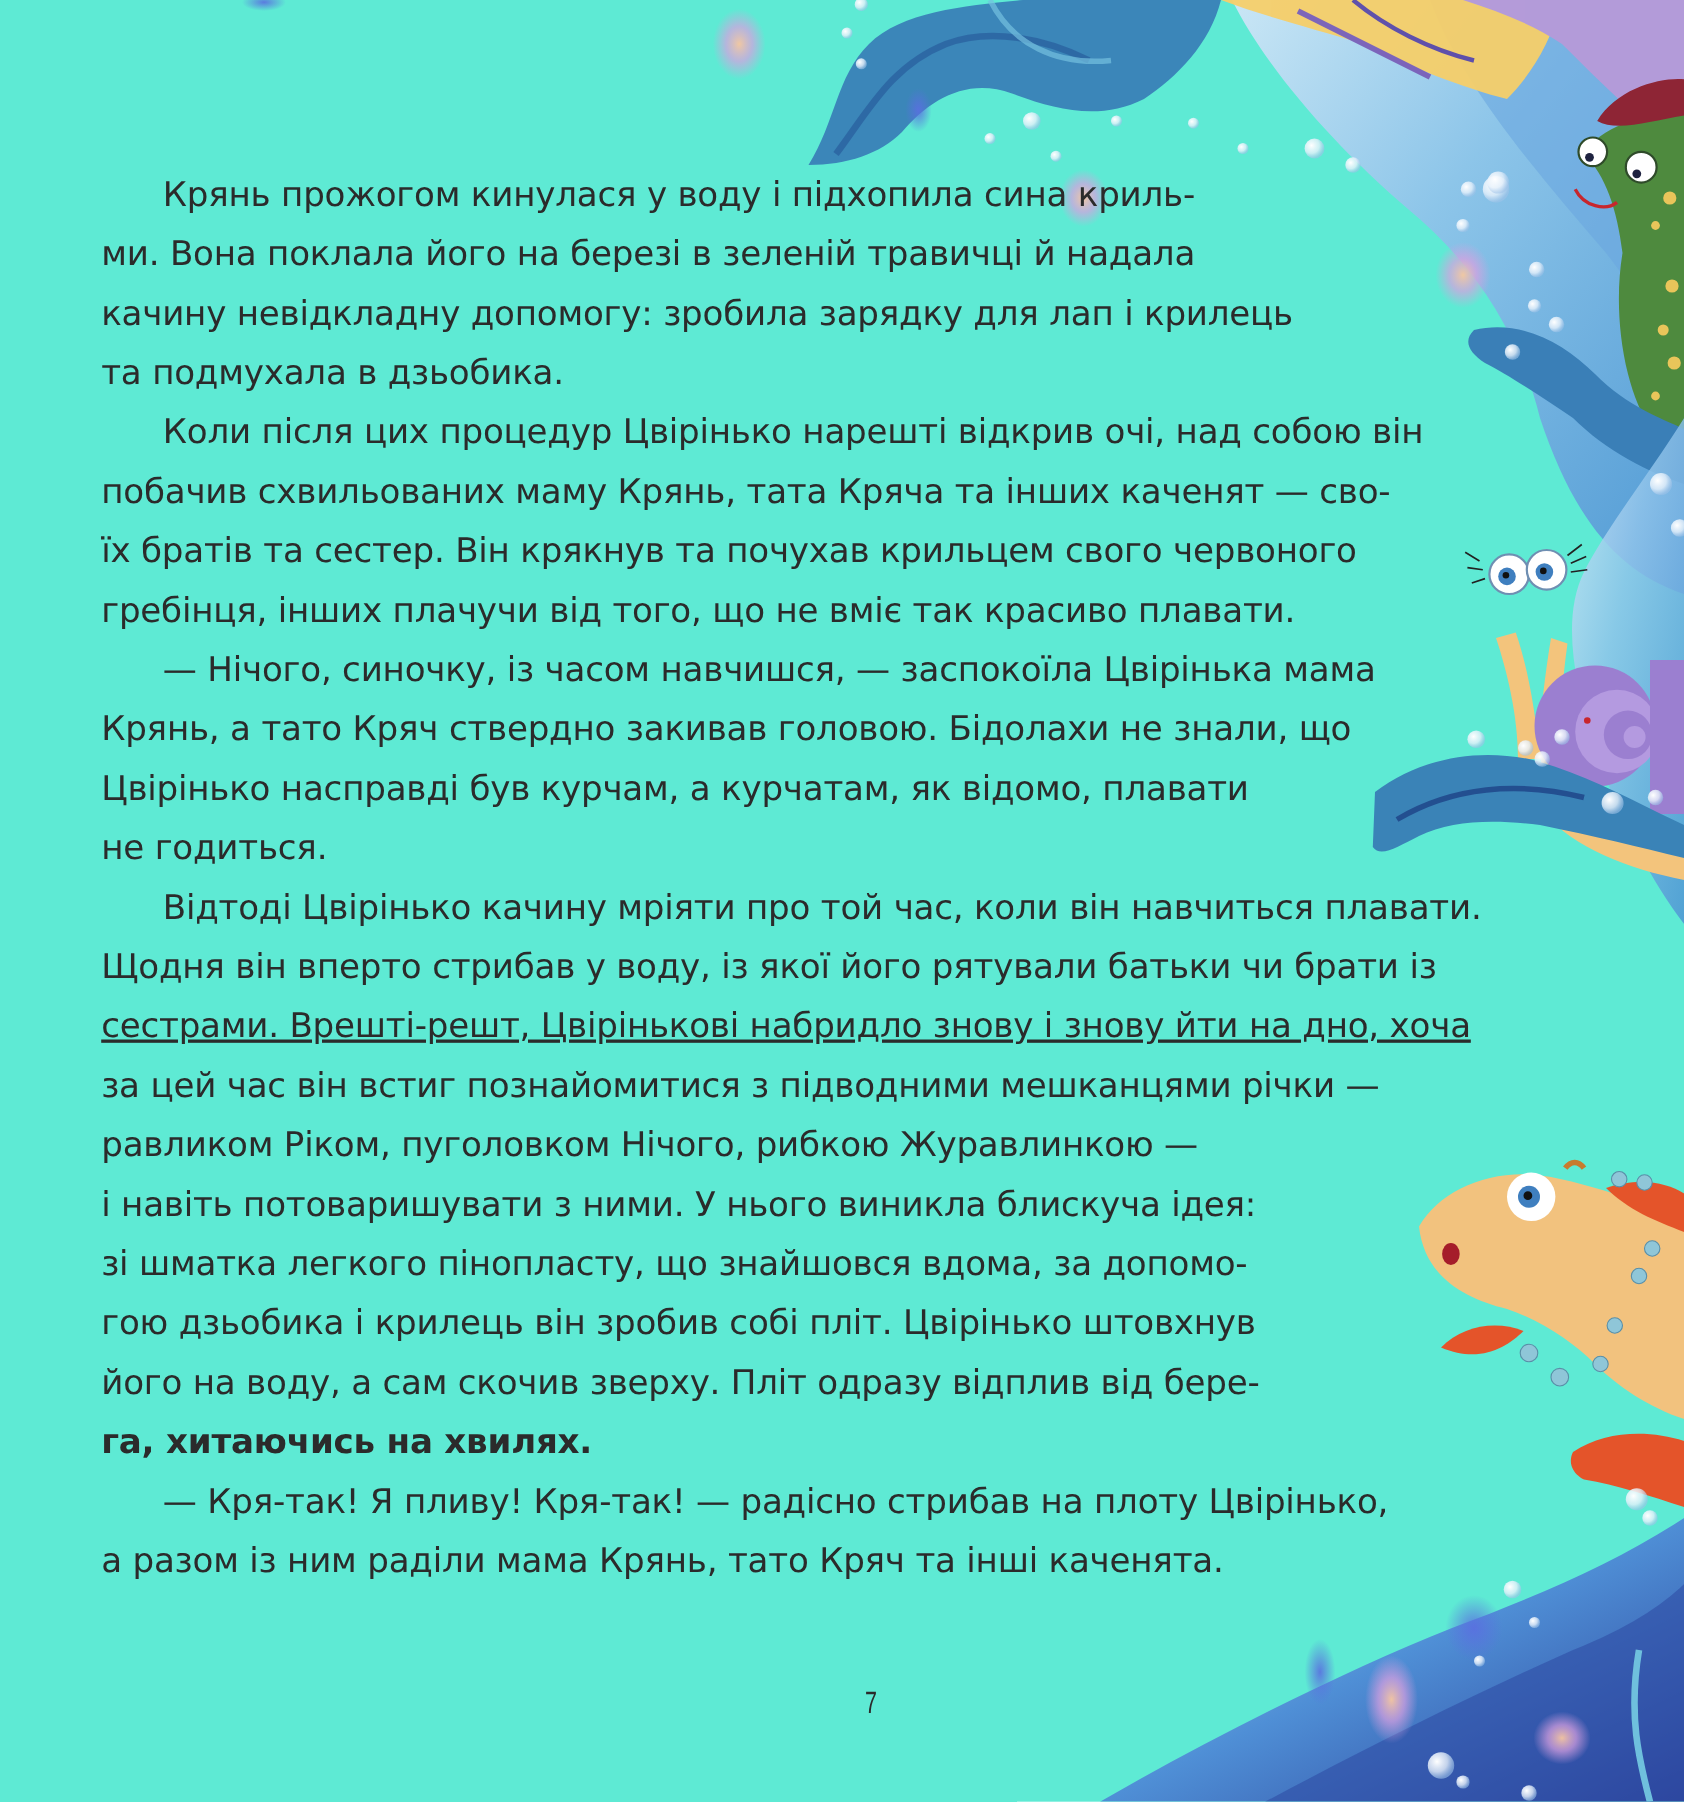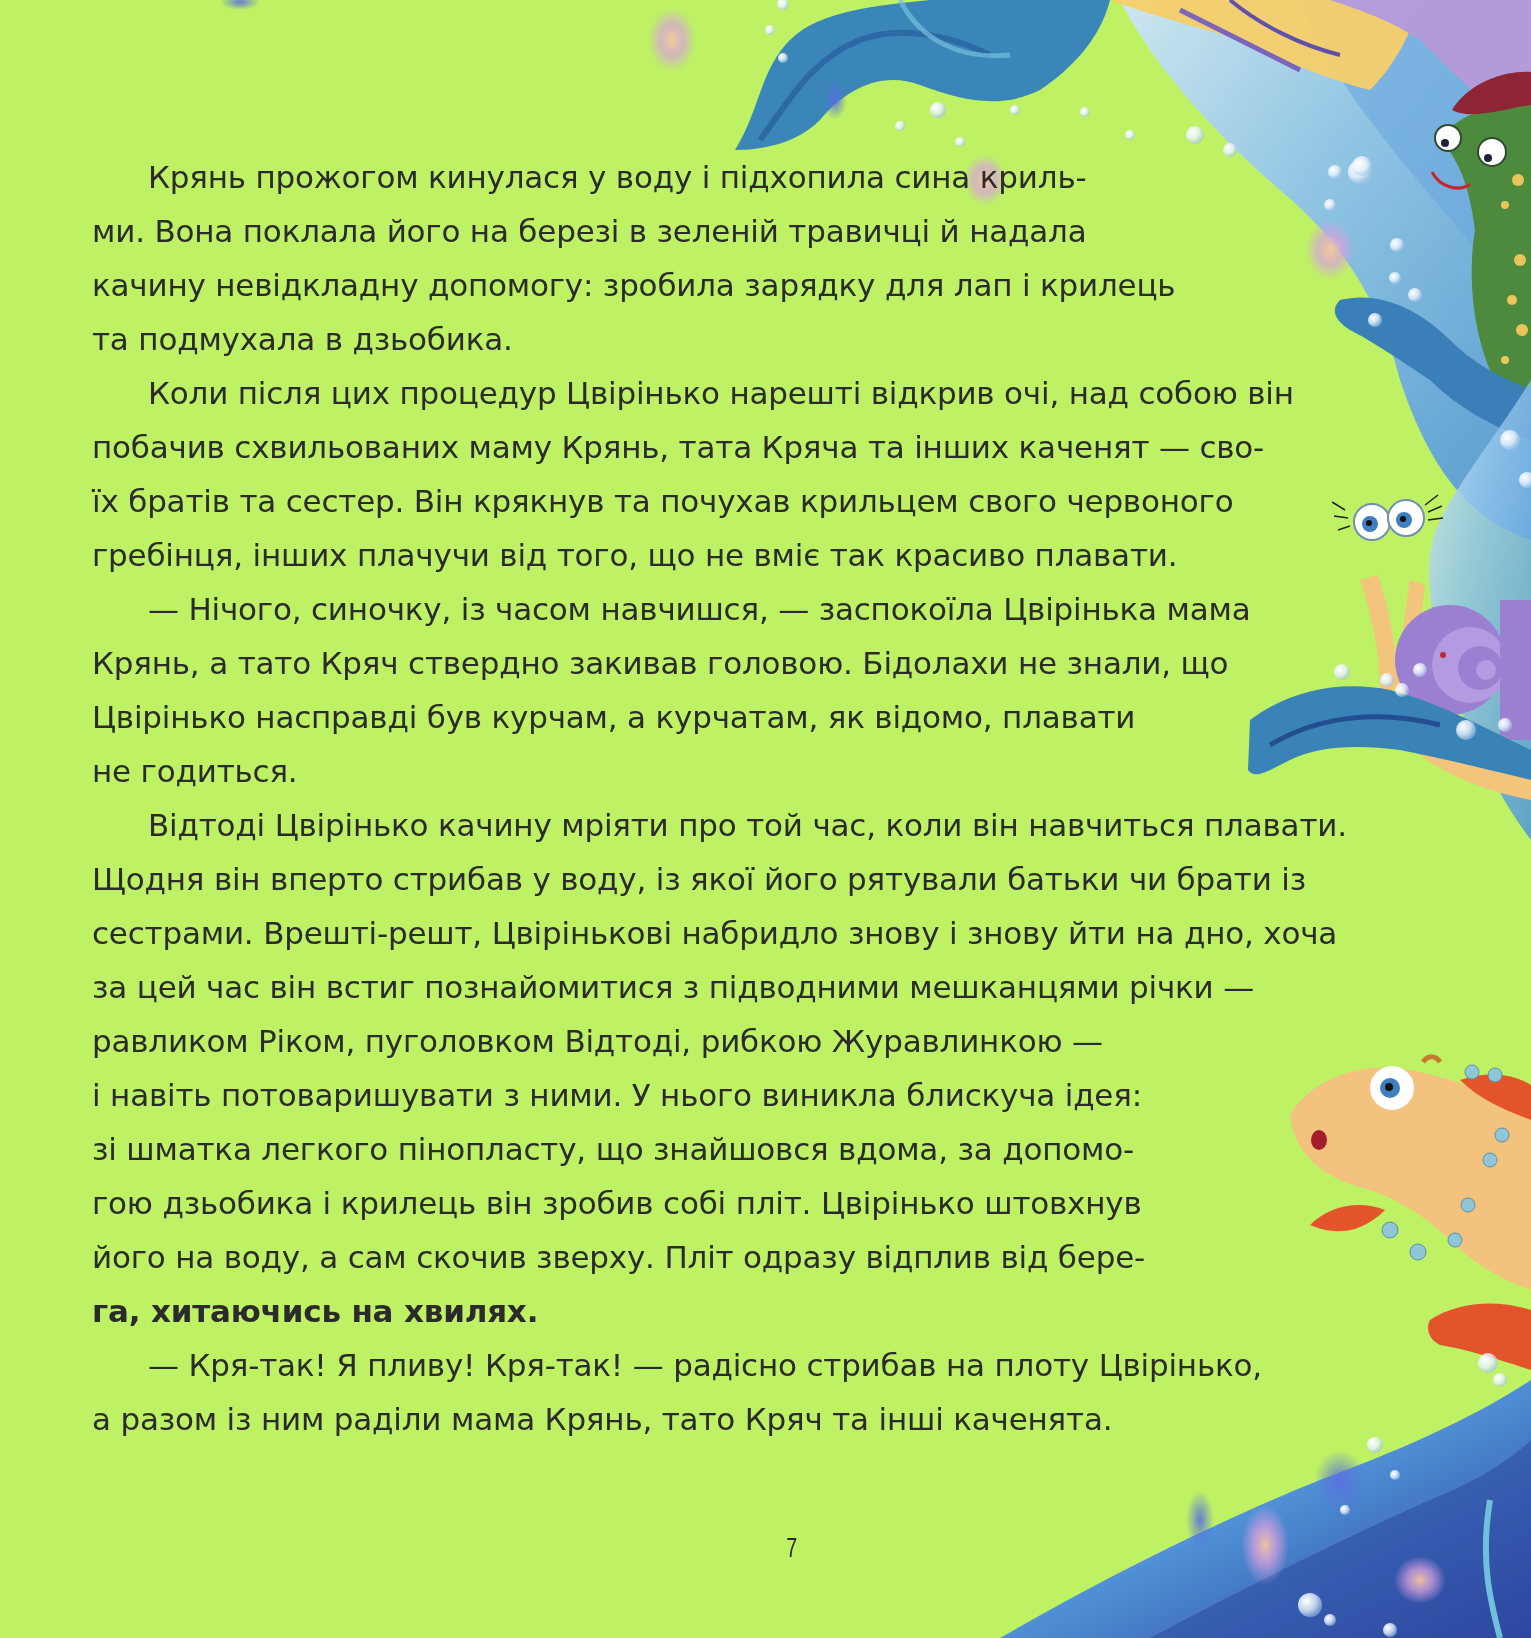"Крянь прожогом кинулася у воду" .page { background: #bef264 -> #5eead4 }
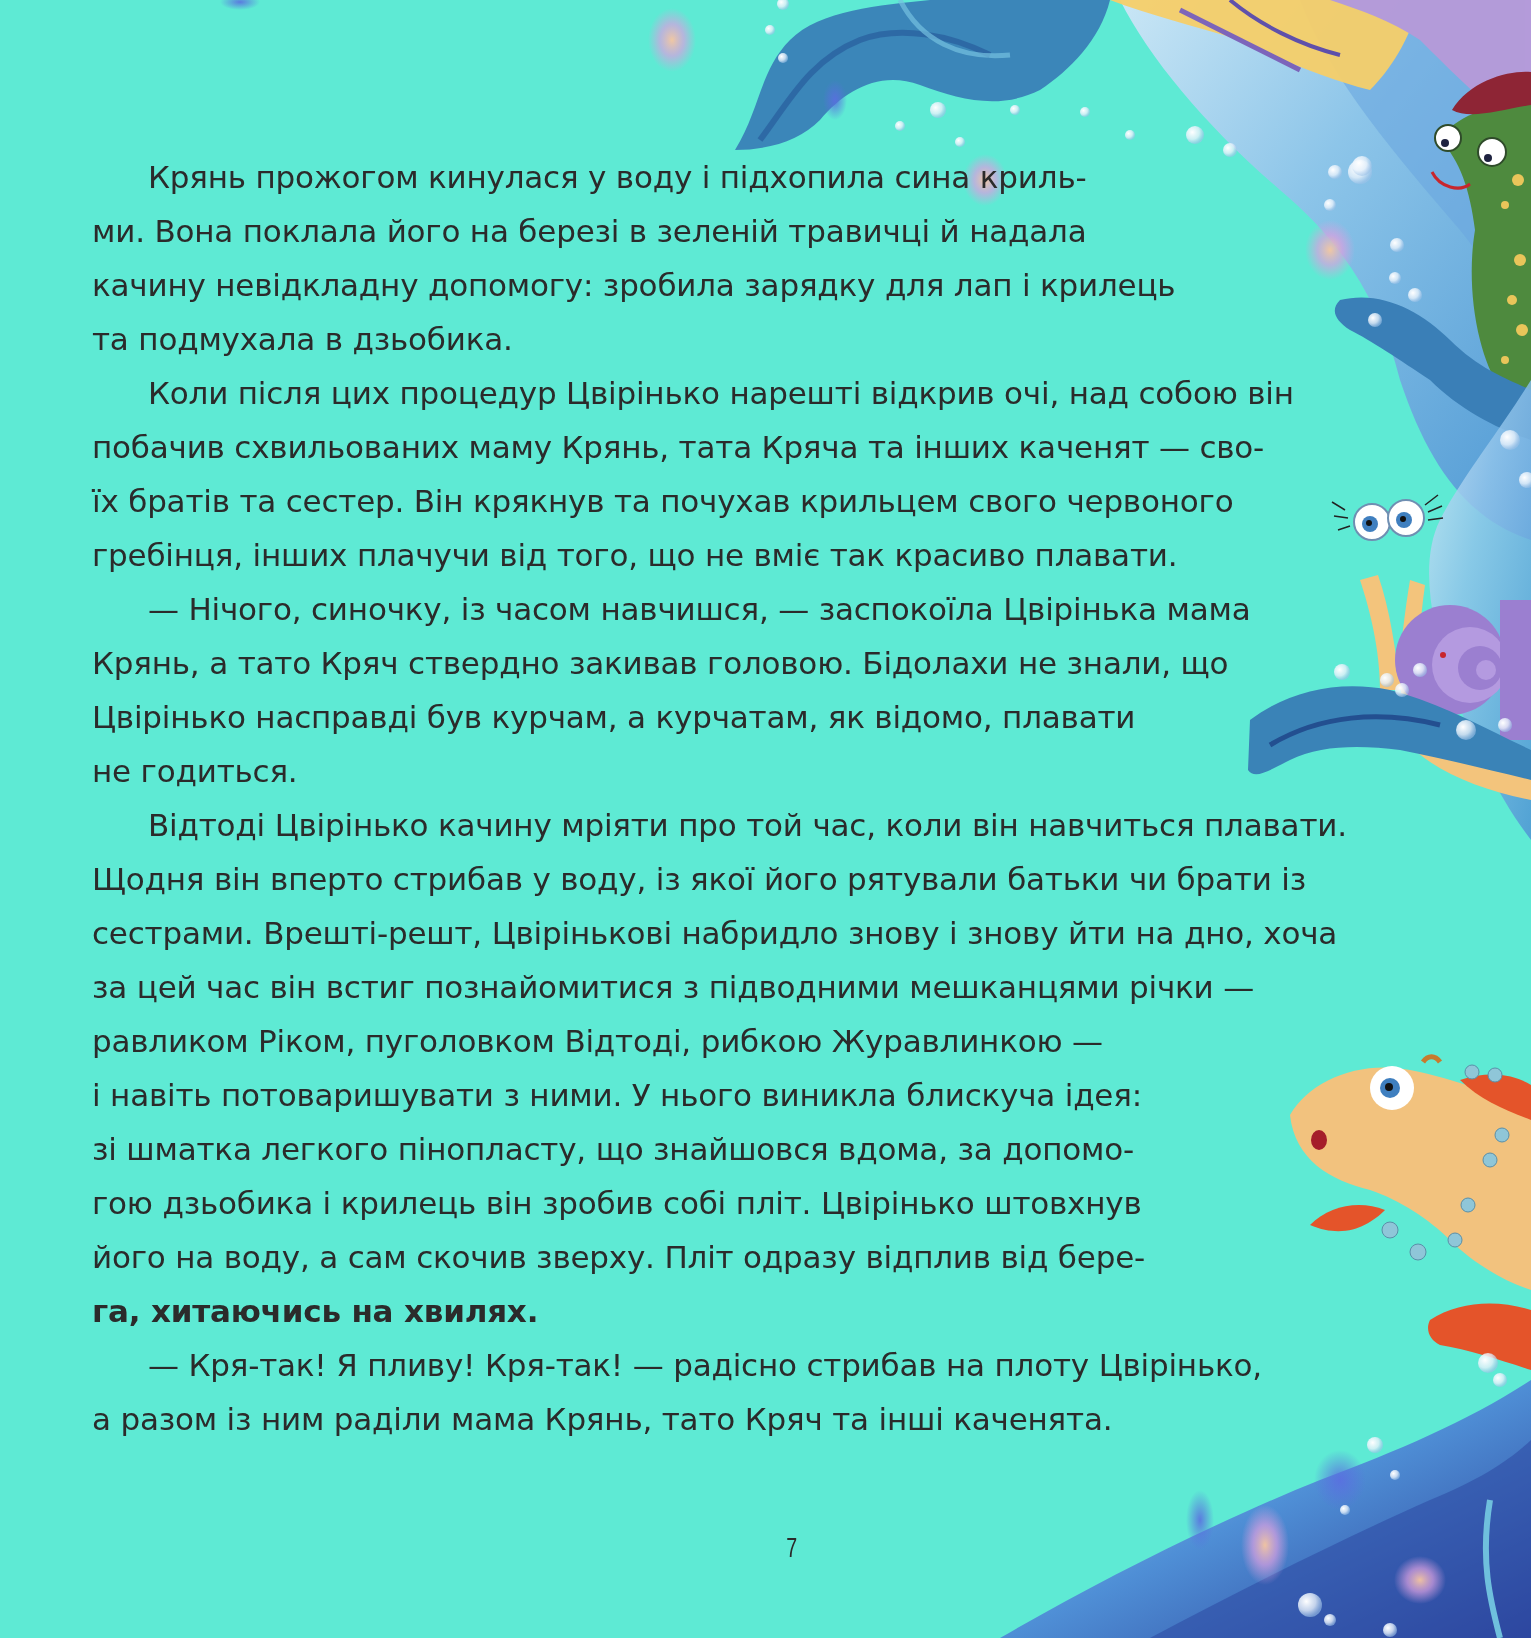"сестрами. Врешті-решт, Цвірінькові" div.line { text-decoration: none -> underline }
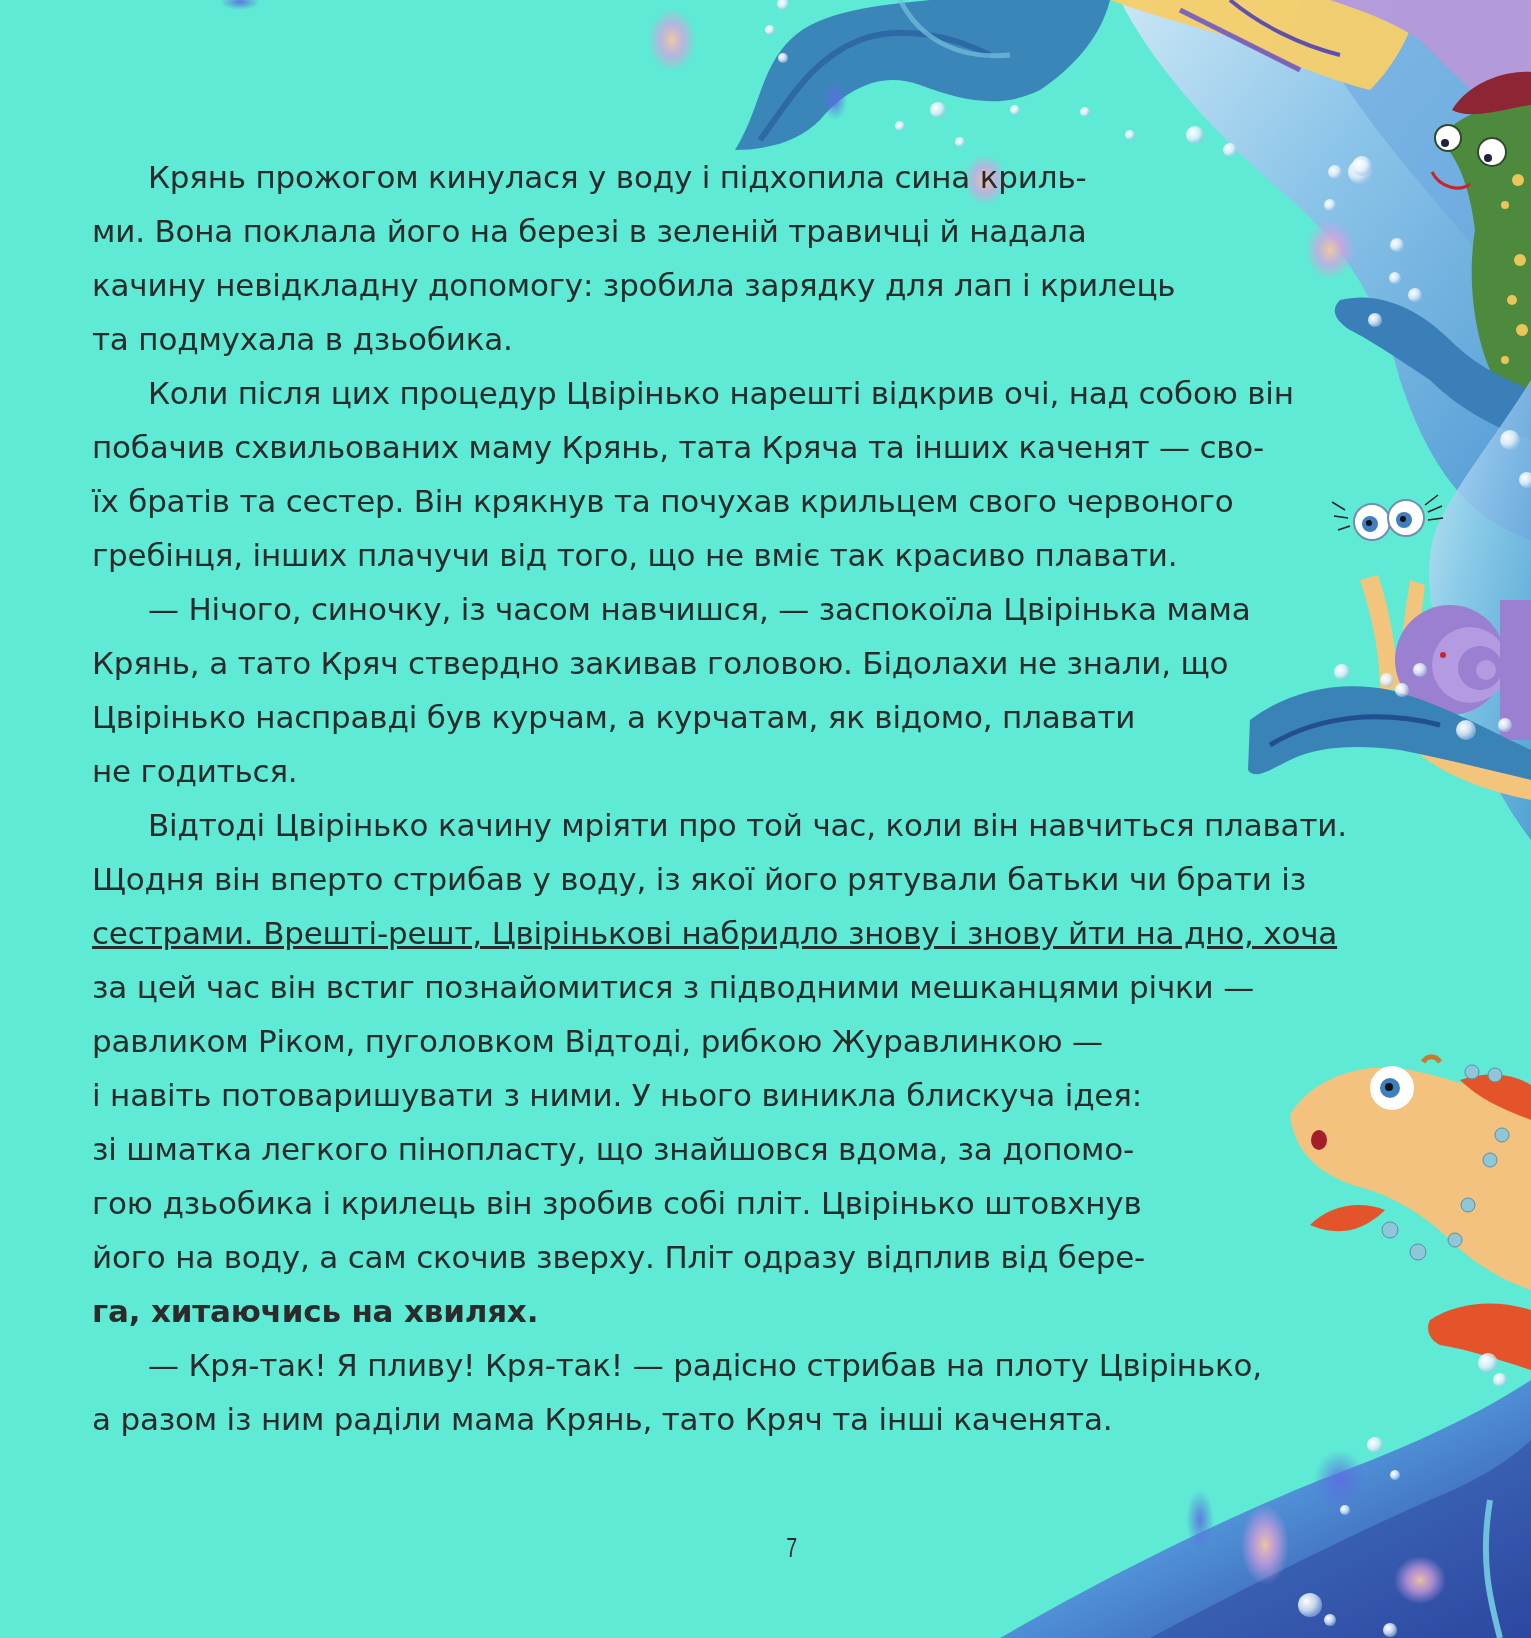"равликом Ріком, пуголовком Відтоді," div.line { text: Відтоді -> Нічого }
